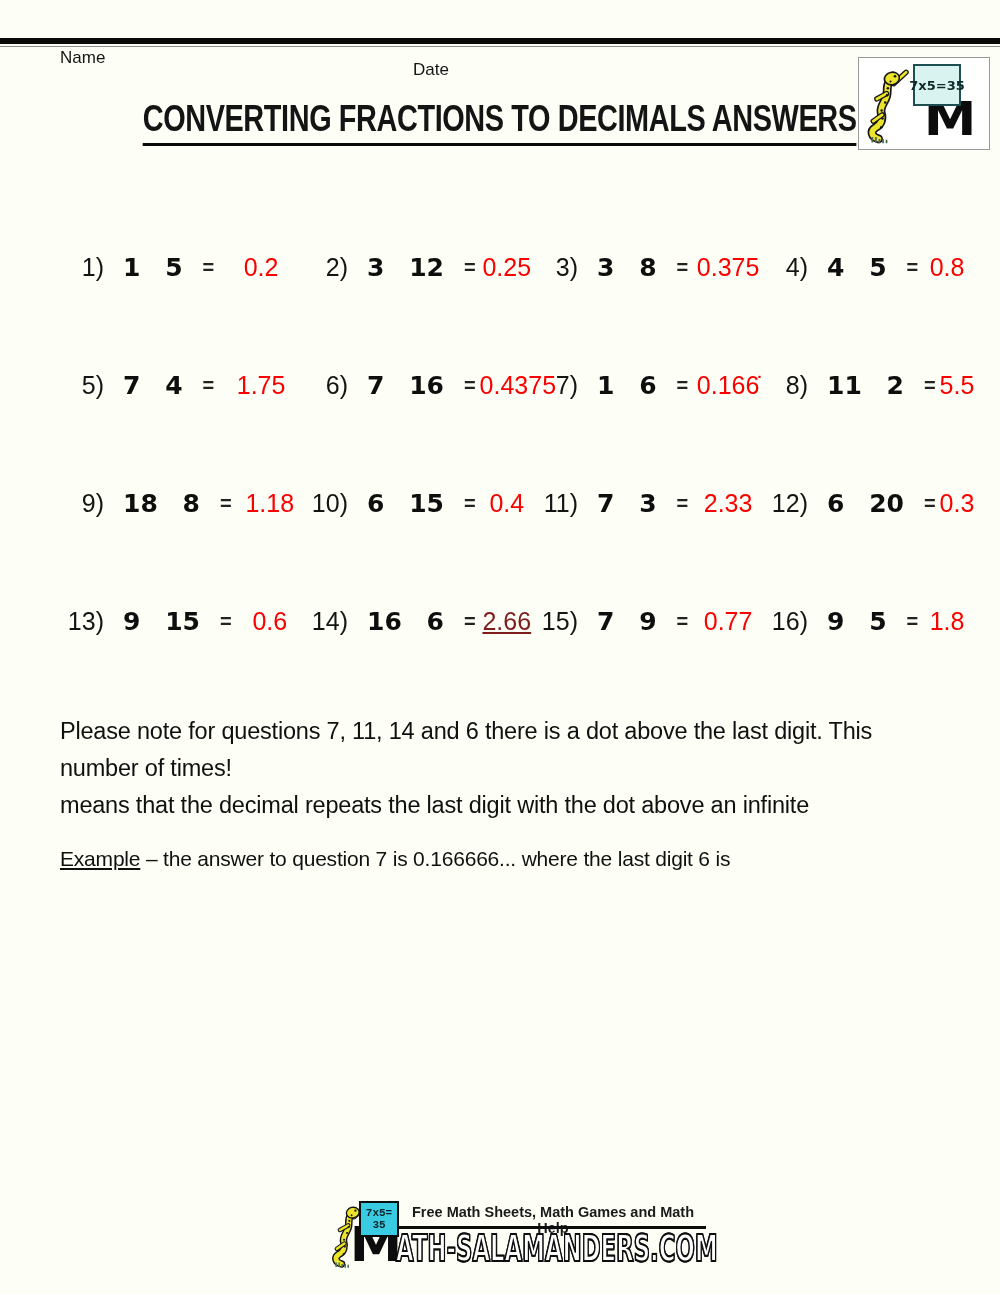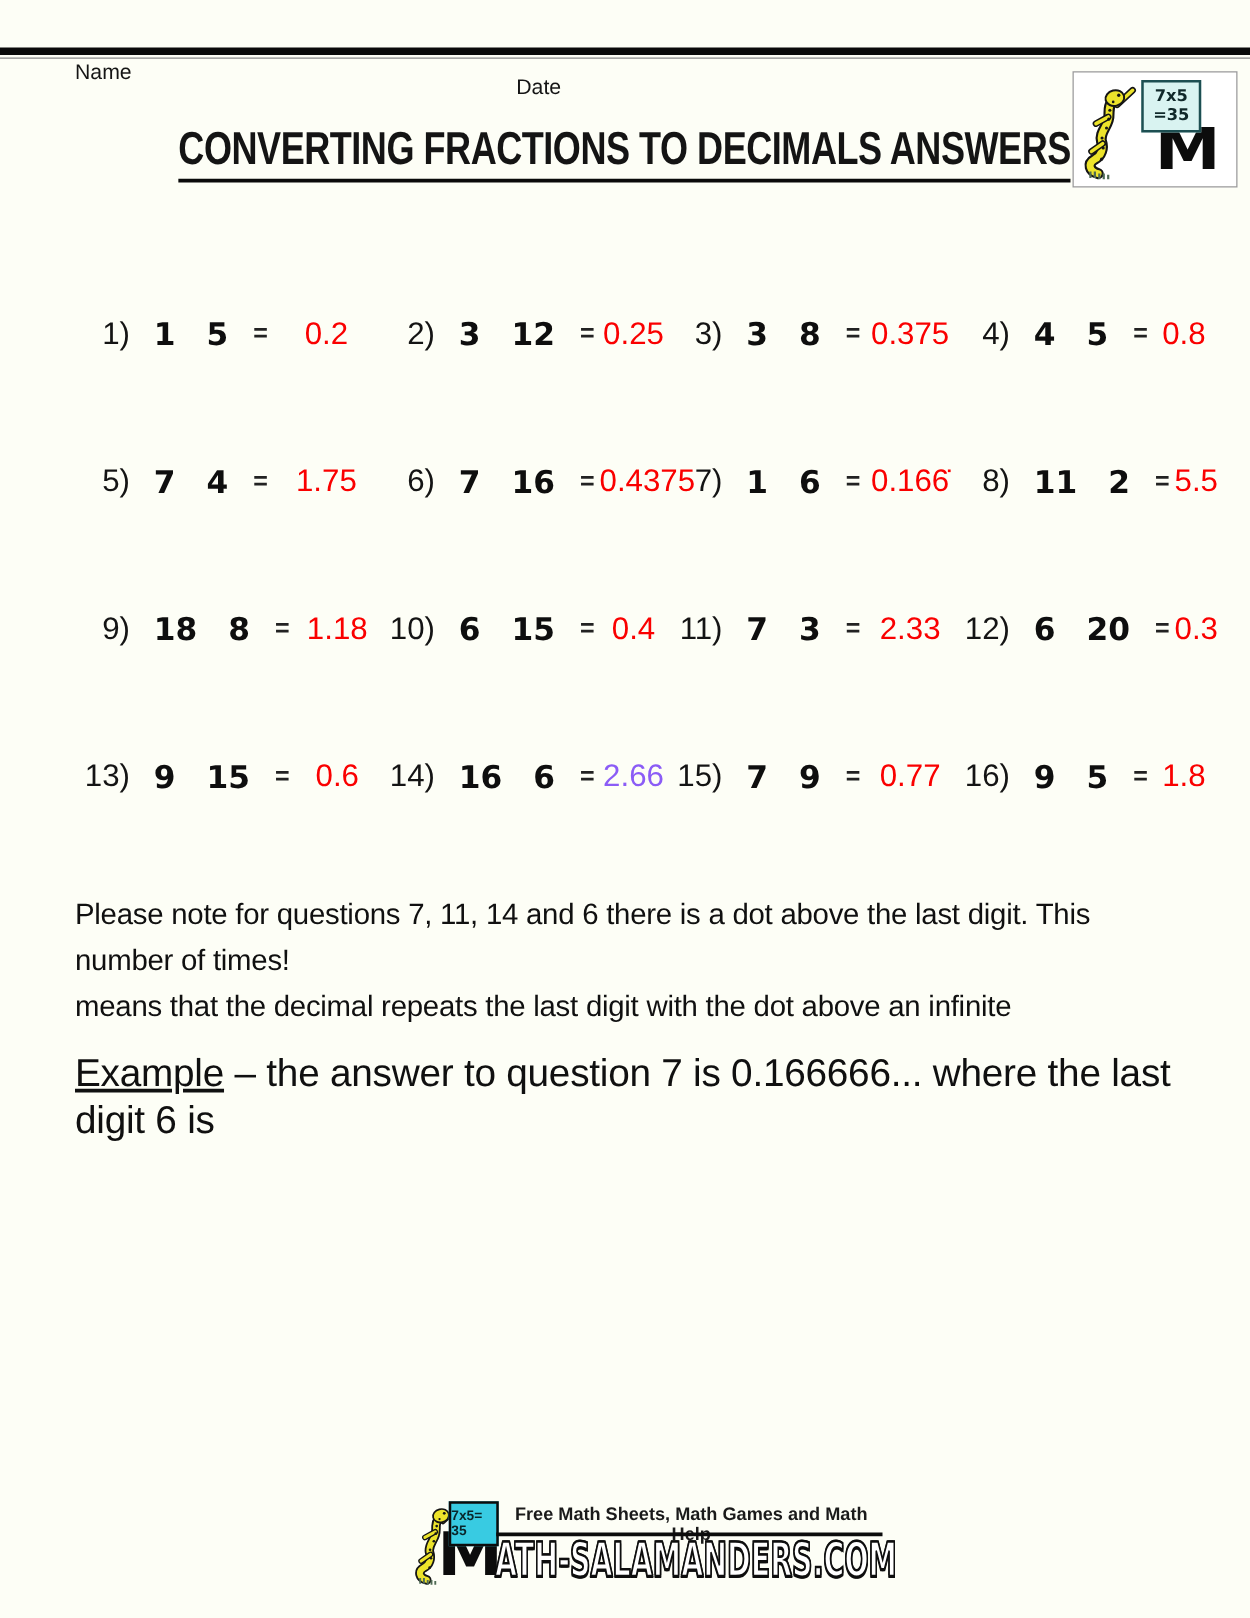"7x5" .corner-board { flex-direction: column -> row }
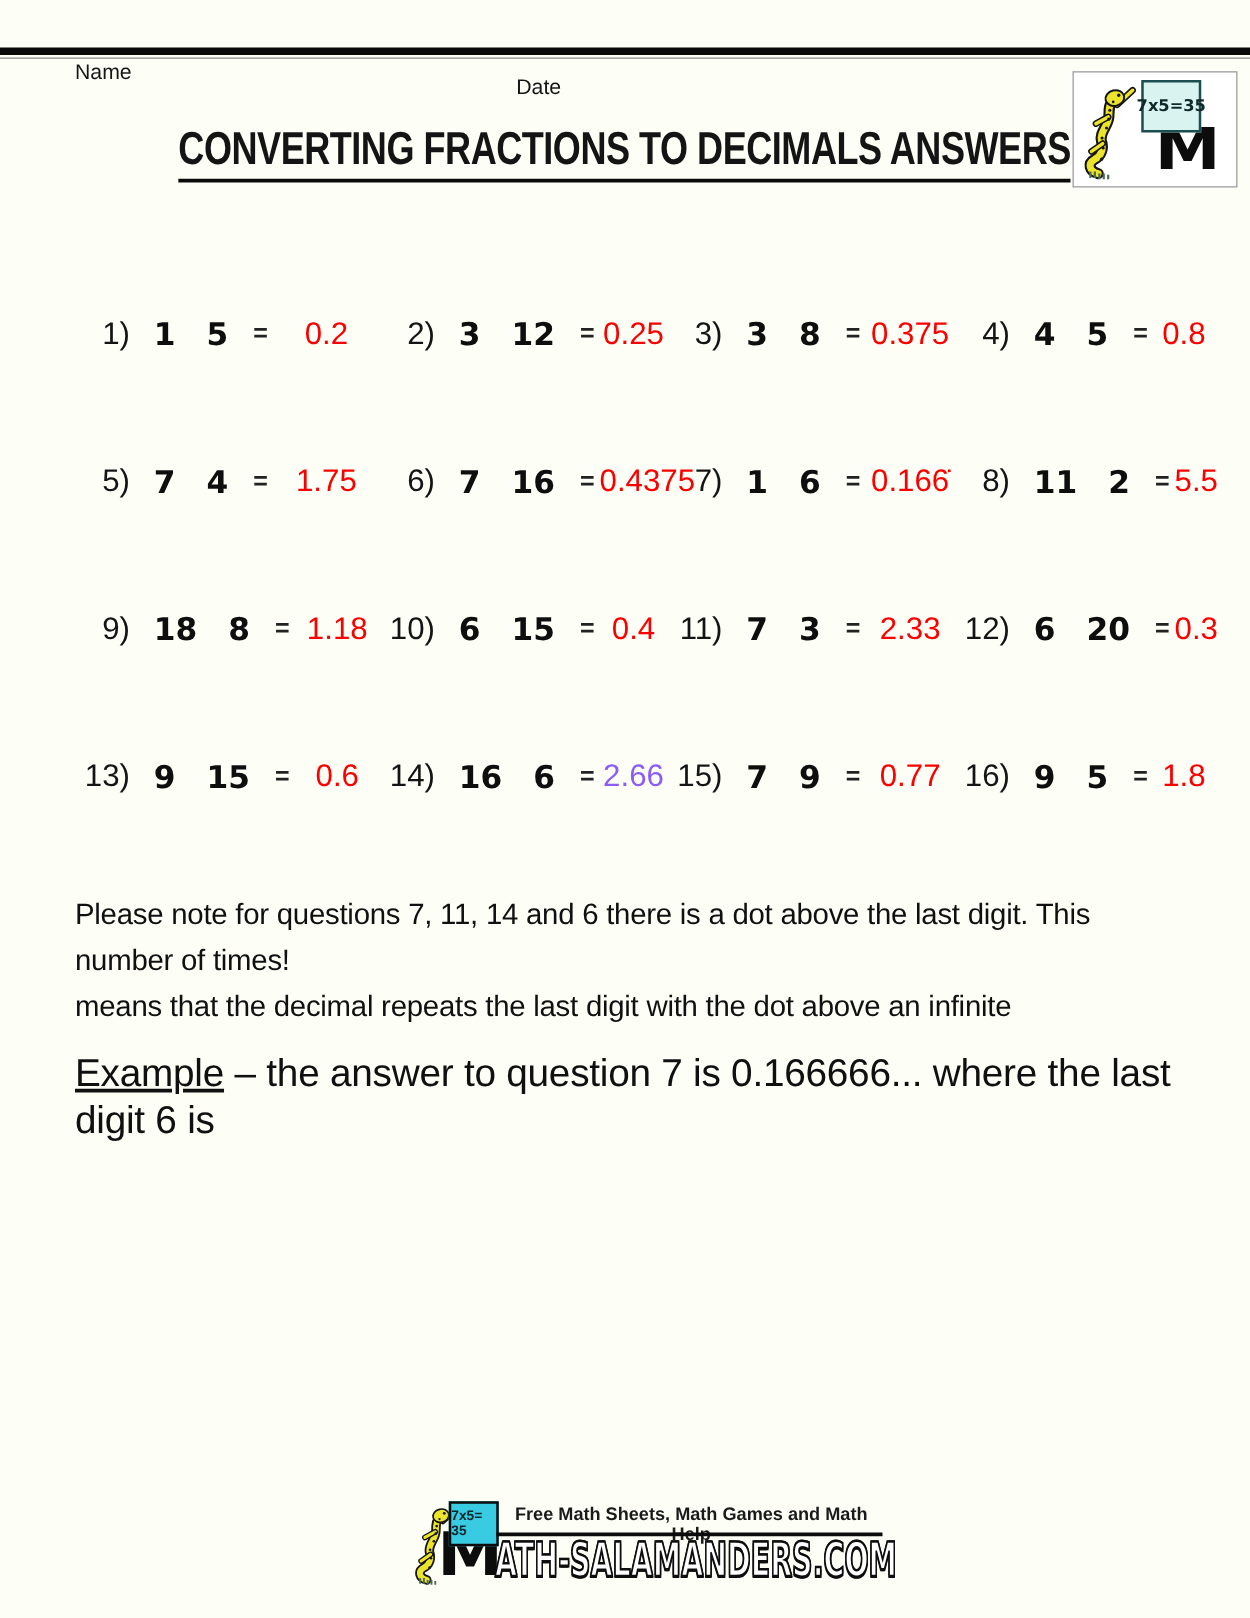"2.66" span.answer { color: #8b5cf6 -> #7f1d1d; text-decoration: none -> underline }
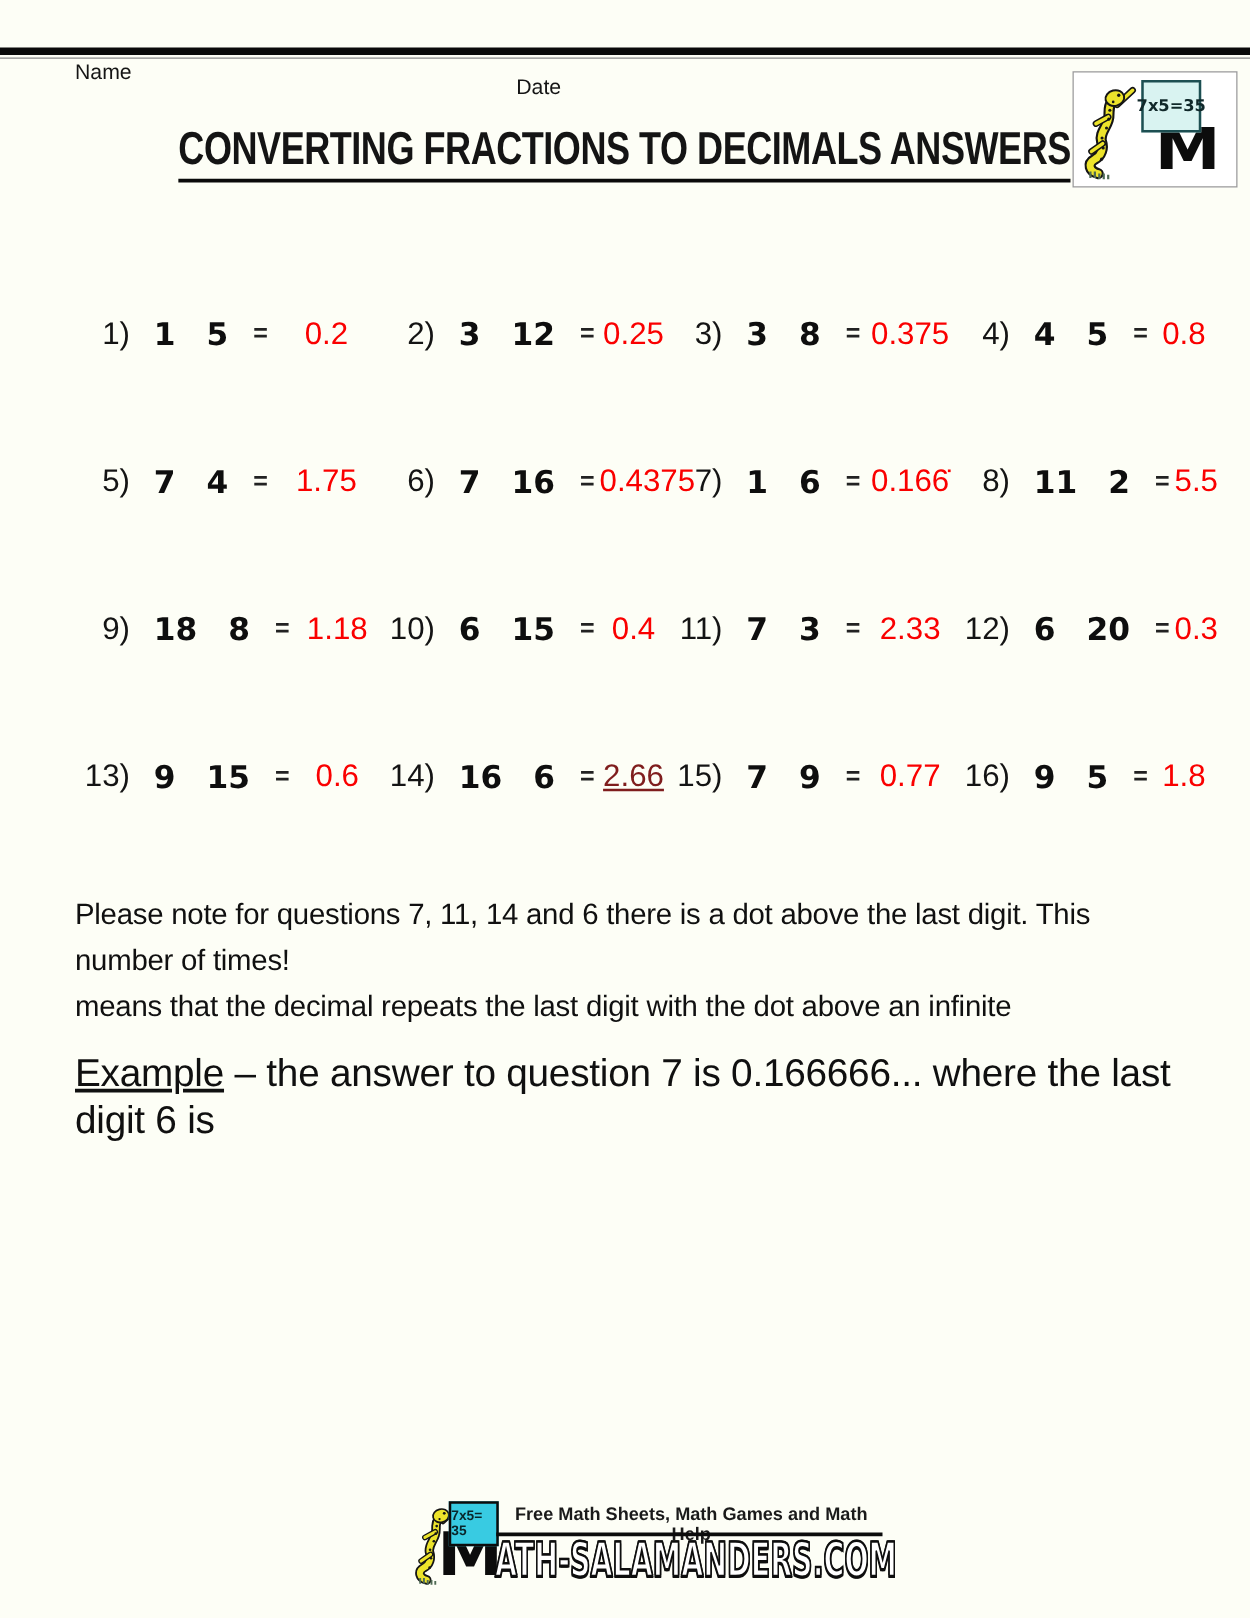"Example – the answer to" .example-block { font-size: 31px -> 21px }
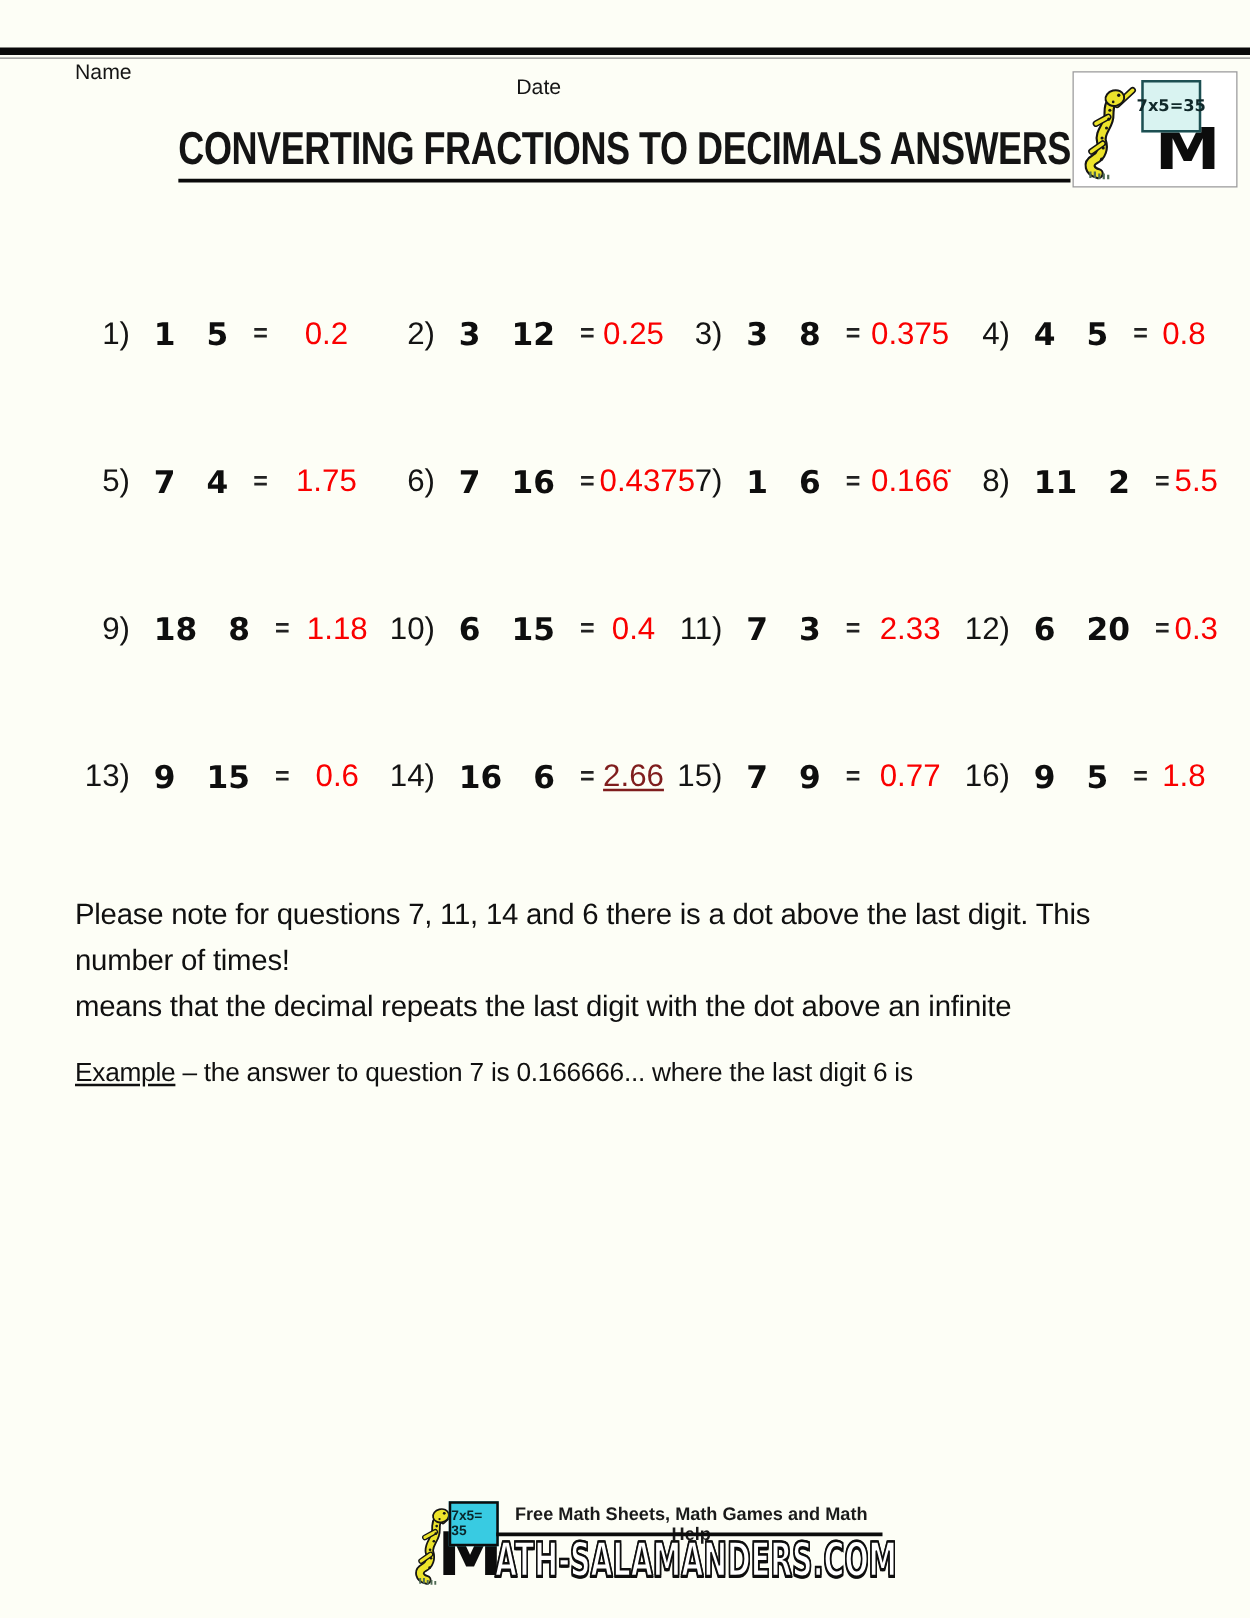"7x5=" .footer-board { align-items: none -> center; font-family: Liberation Sans, sans-serif -> Liberation Mono, monospace }
